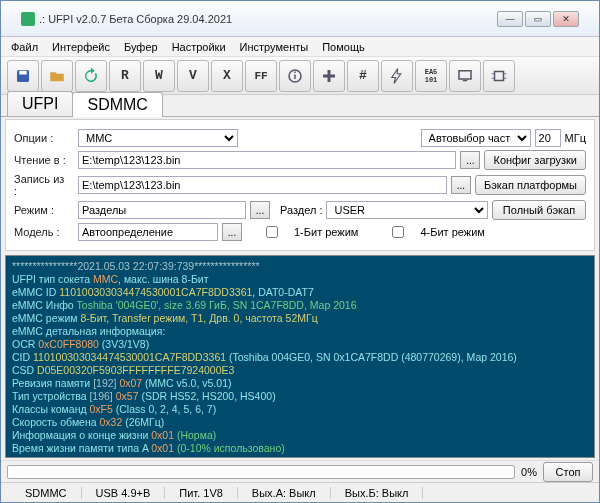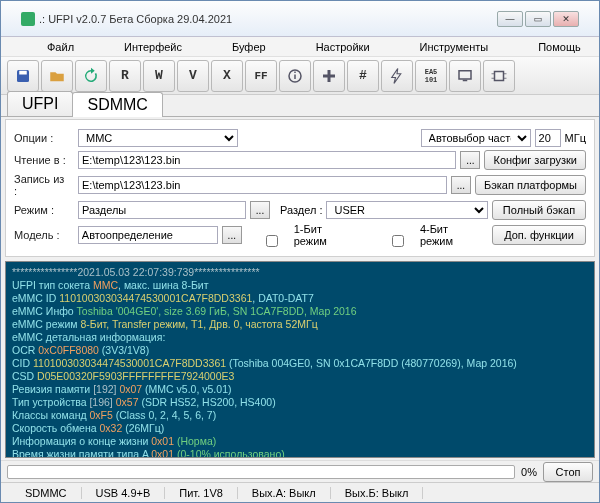"Файл" .menubar span { margin-left: 36px -> none }
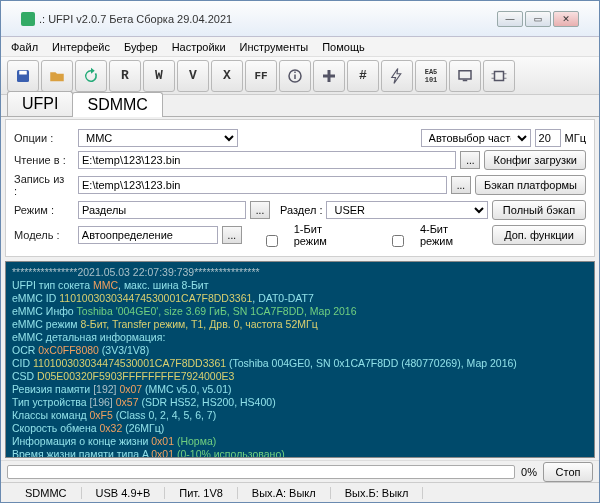"Доп. функции" div.btn { html: <div>Доп. функции</div> -> none }
